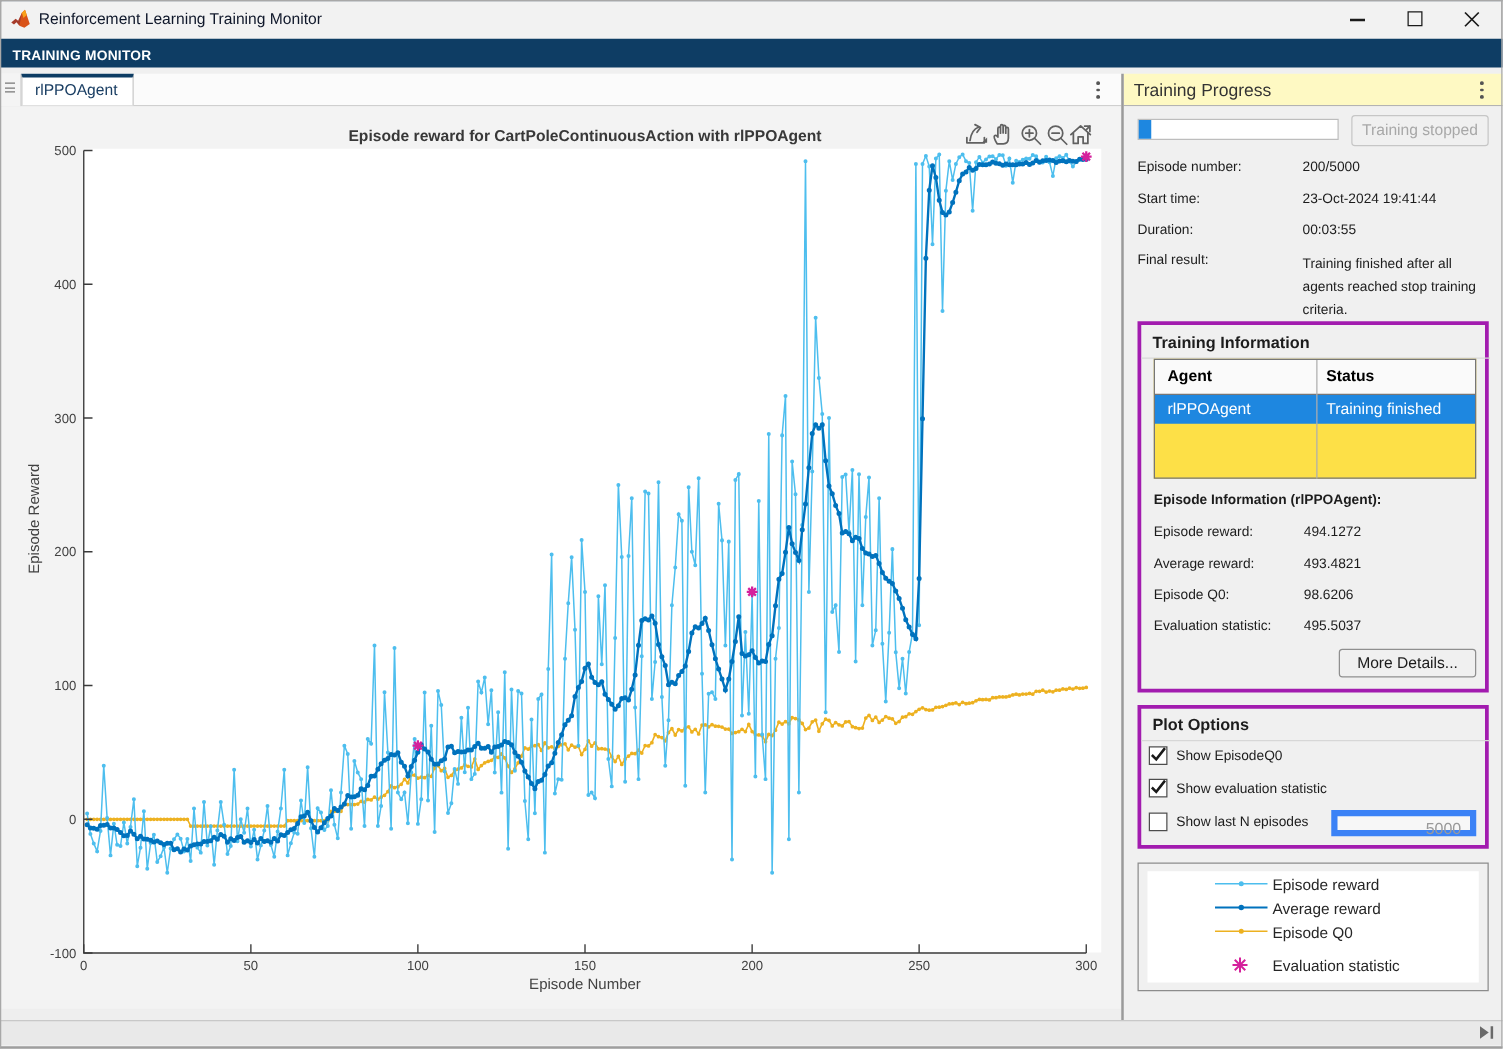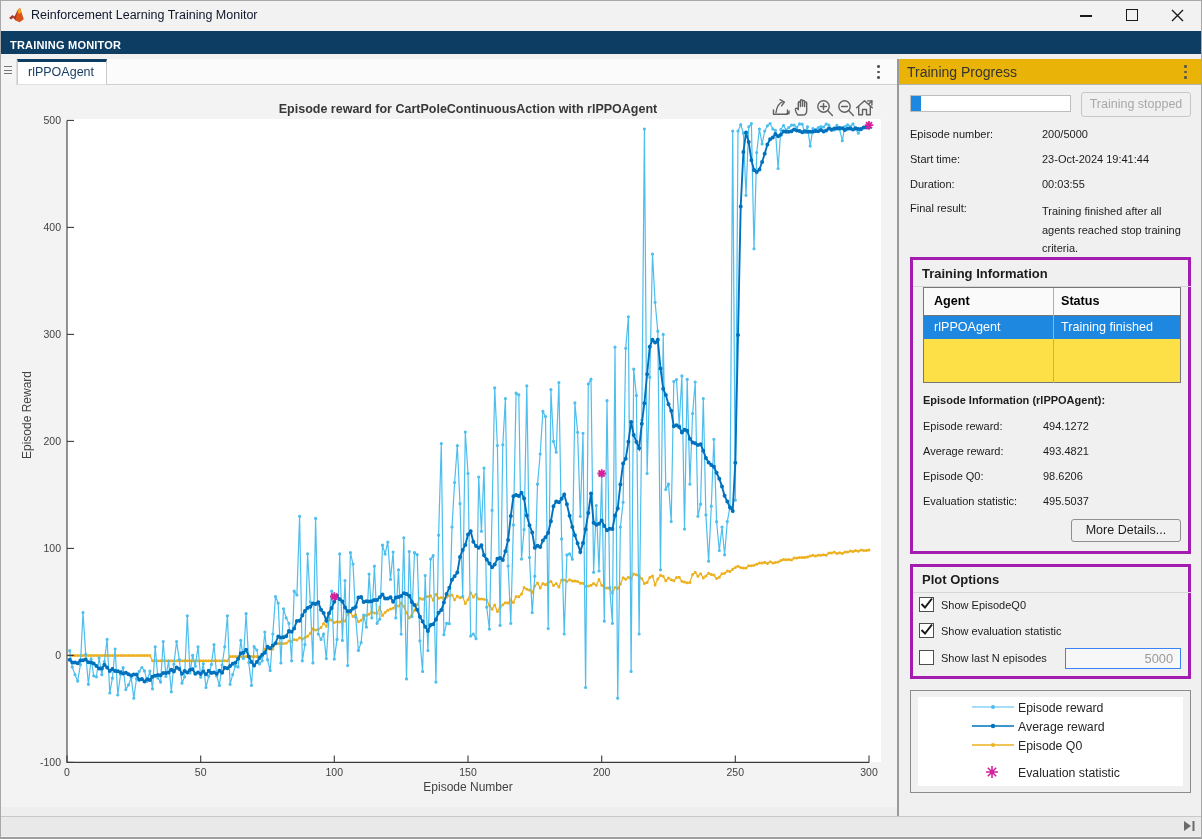"Training Progress" .rhead { background: #eab308 -> #fef9c3 }
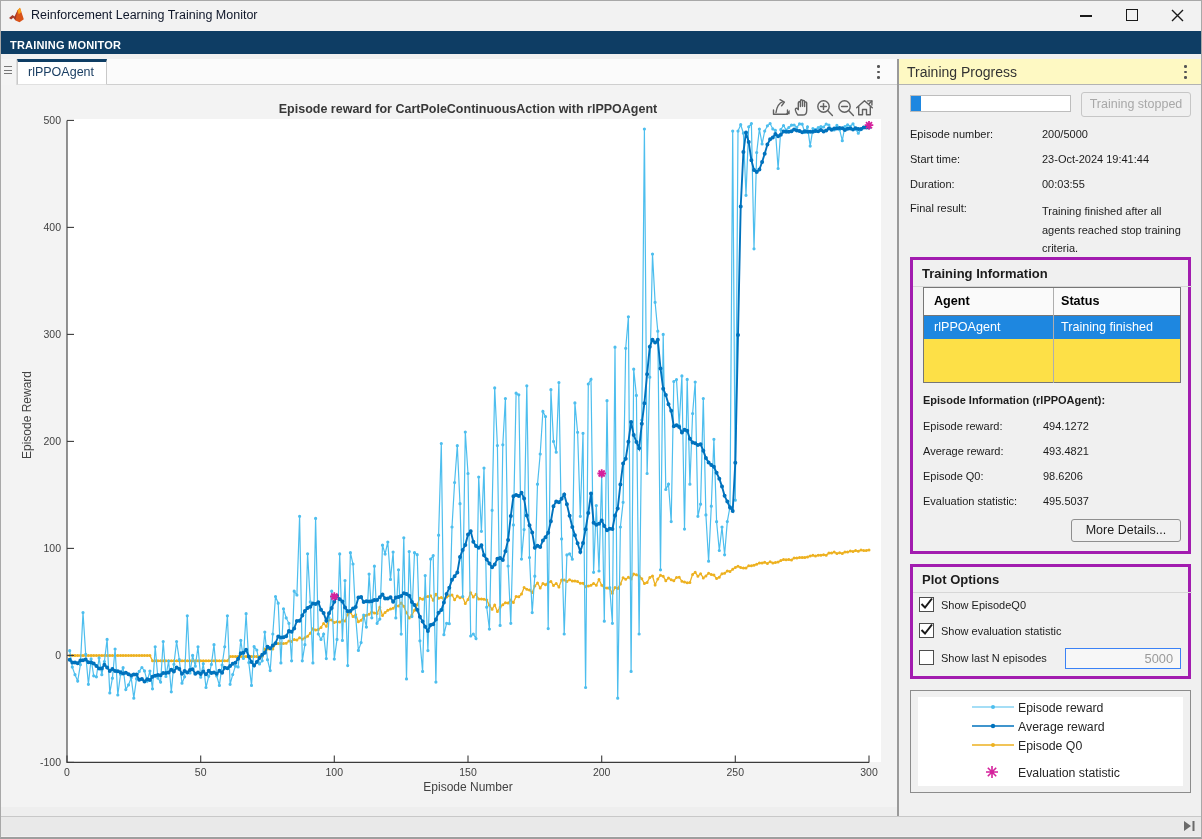"5000" .ninput { border: 1px solid #3b82f6 -> 5px solid #3b82f6 }
